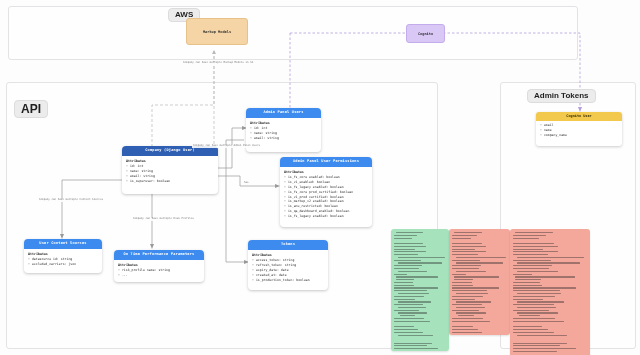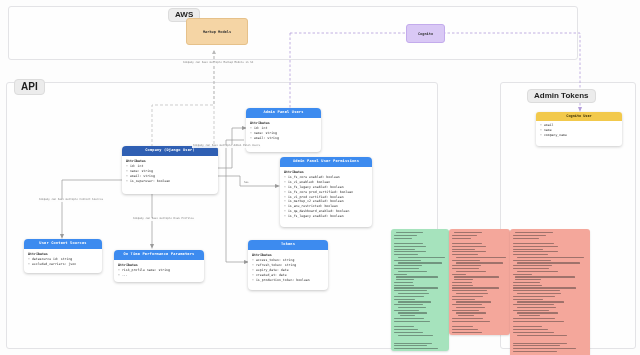"API" div.group-label { font-size: 10px -> 12px; top: 79px -> 100px }
